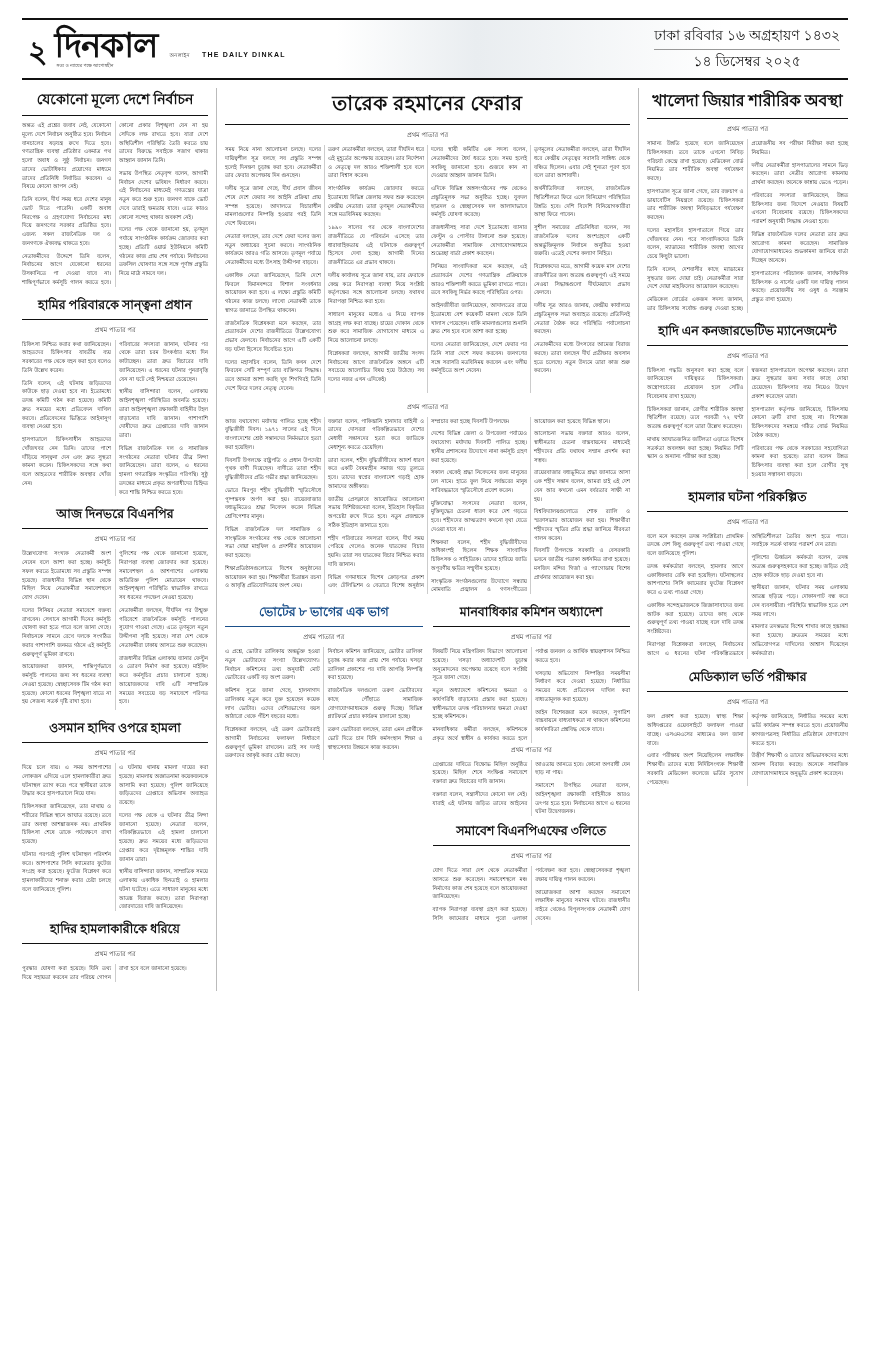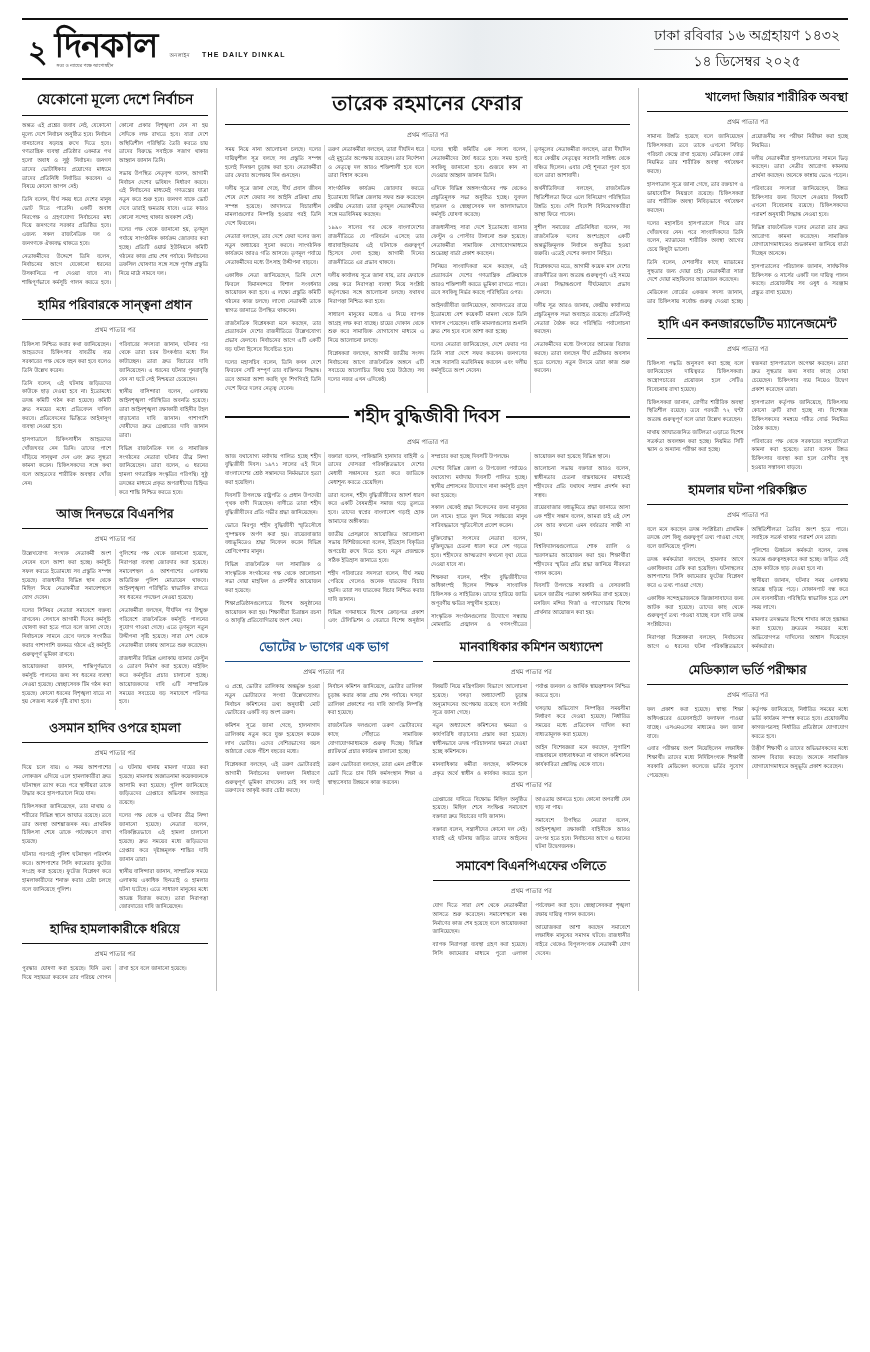"খালেদা জিয়ার শারীরিক অবস্থা" .h-mid { font-size: 12px -> 16px; text-align: right -> none }
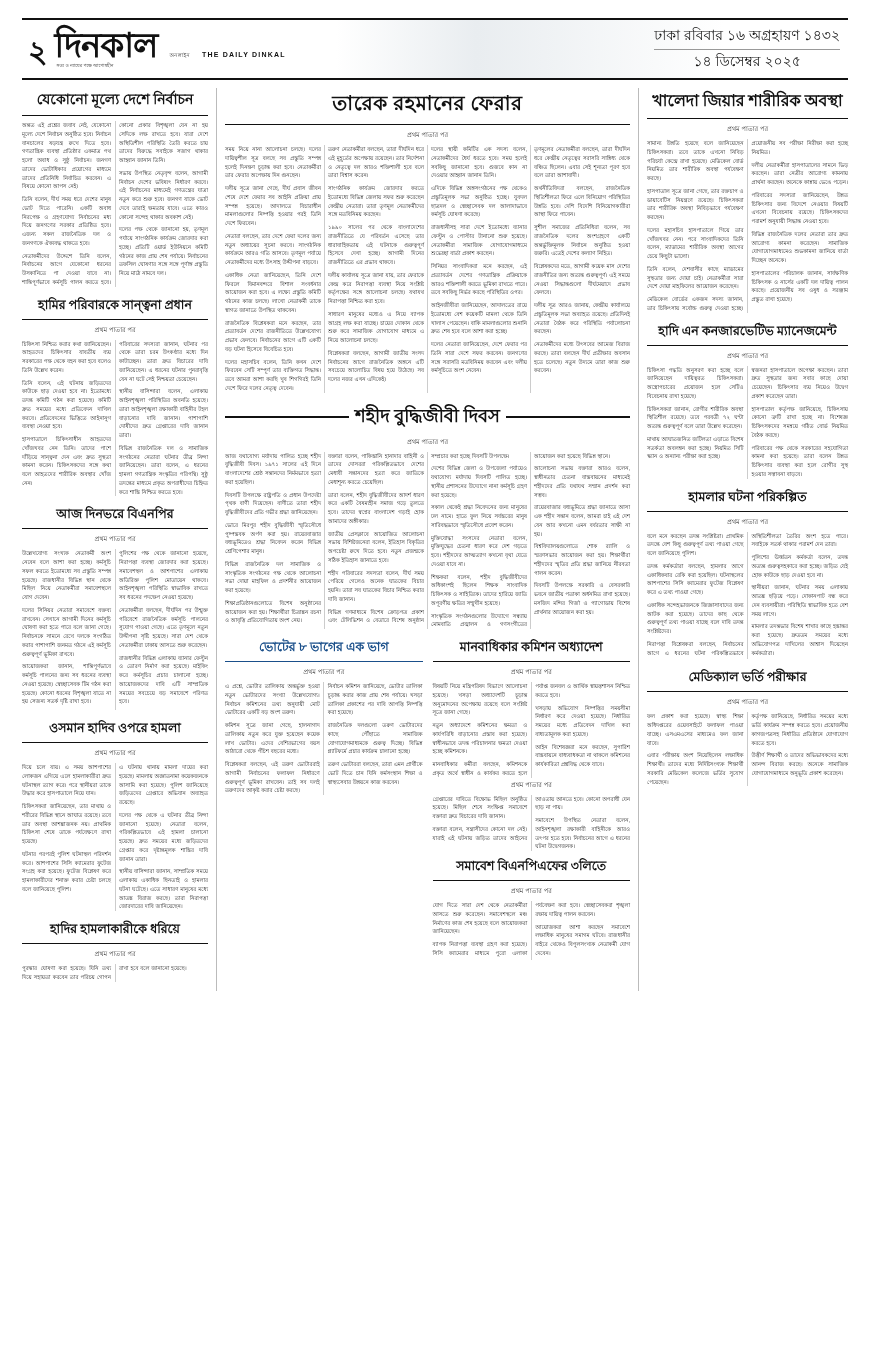"শহীদ বুদ্ধিজীবী দিবস" div.sec-title-wrap { html: <div> <span></span> <span>শহীদ বুদ্ধিজীবী দিবস</span> <span></span> </div> -> none }
